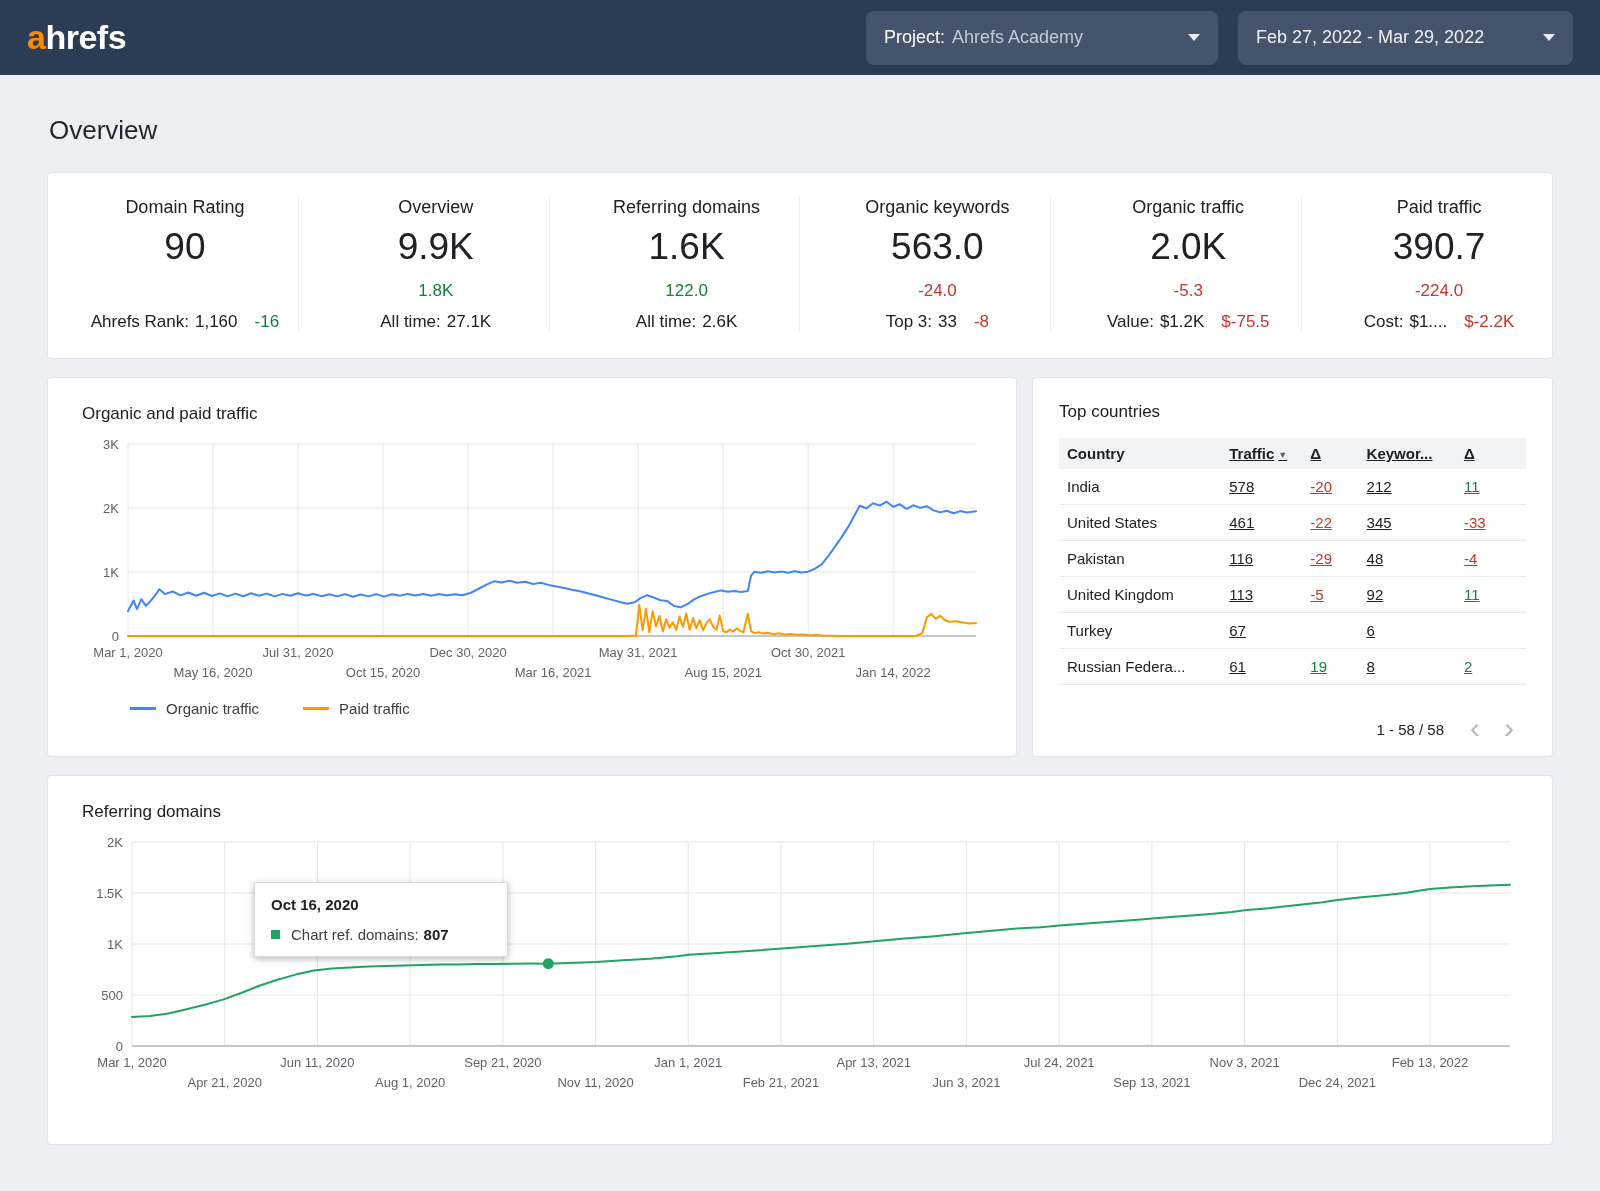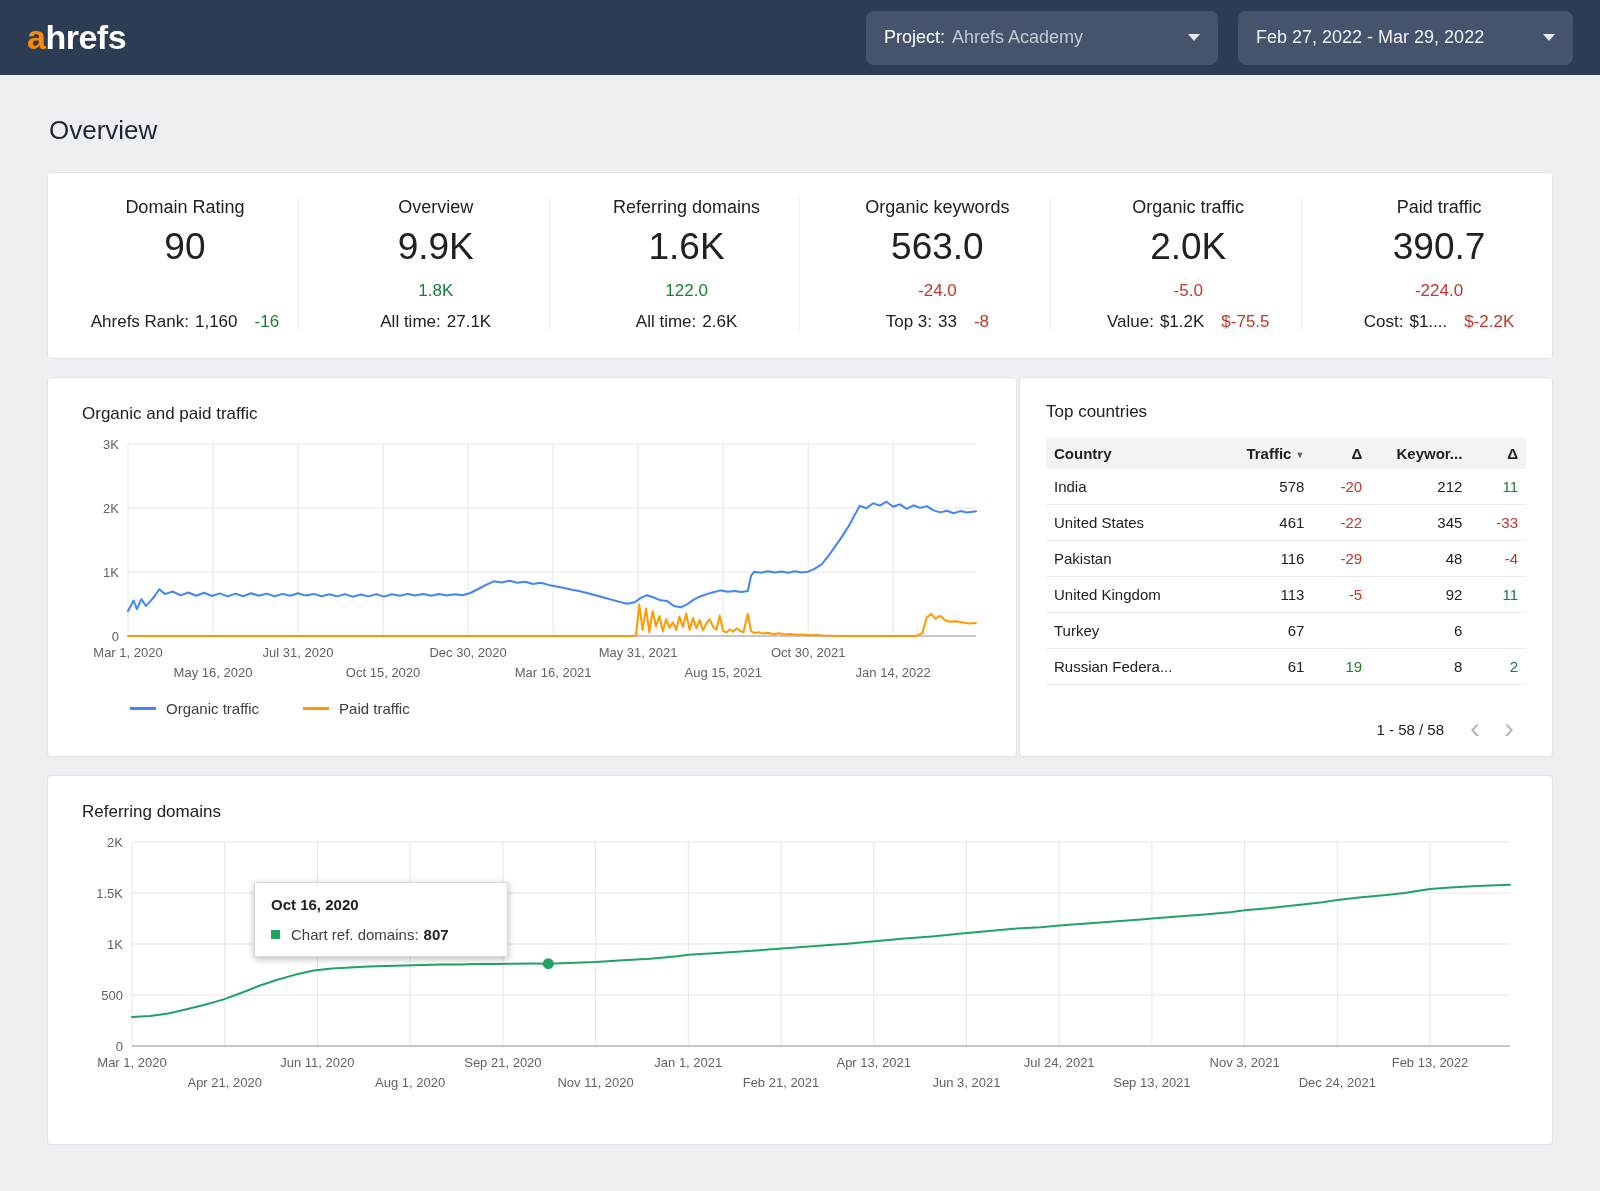"-5.0" div.metric-delta { text: -5.0 -> -5.3 }
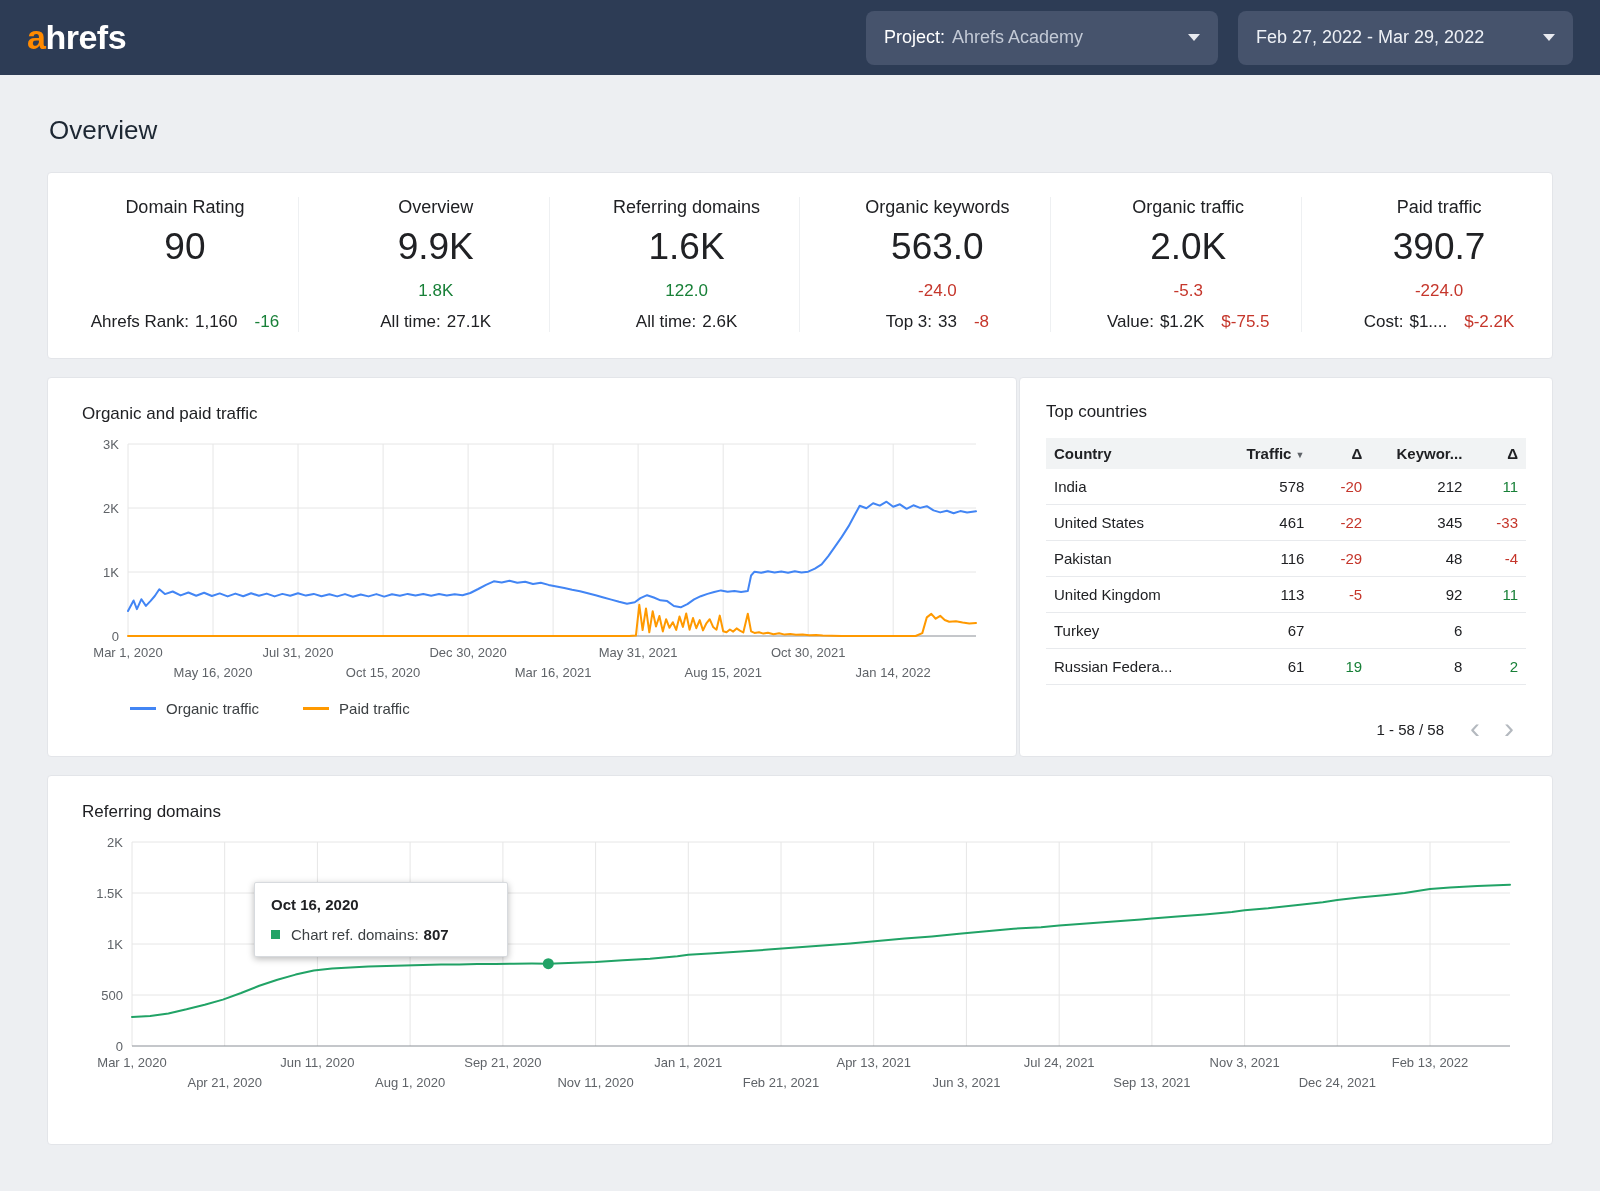"Organic and paid traffic" .row2 { gap: 2px -> 15px }
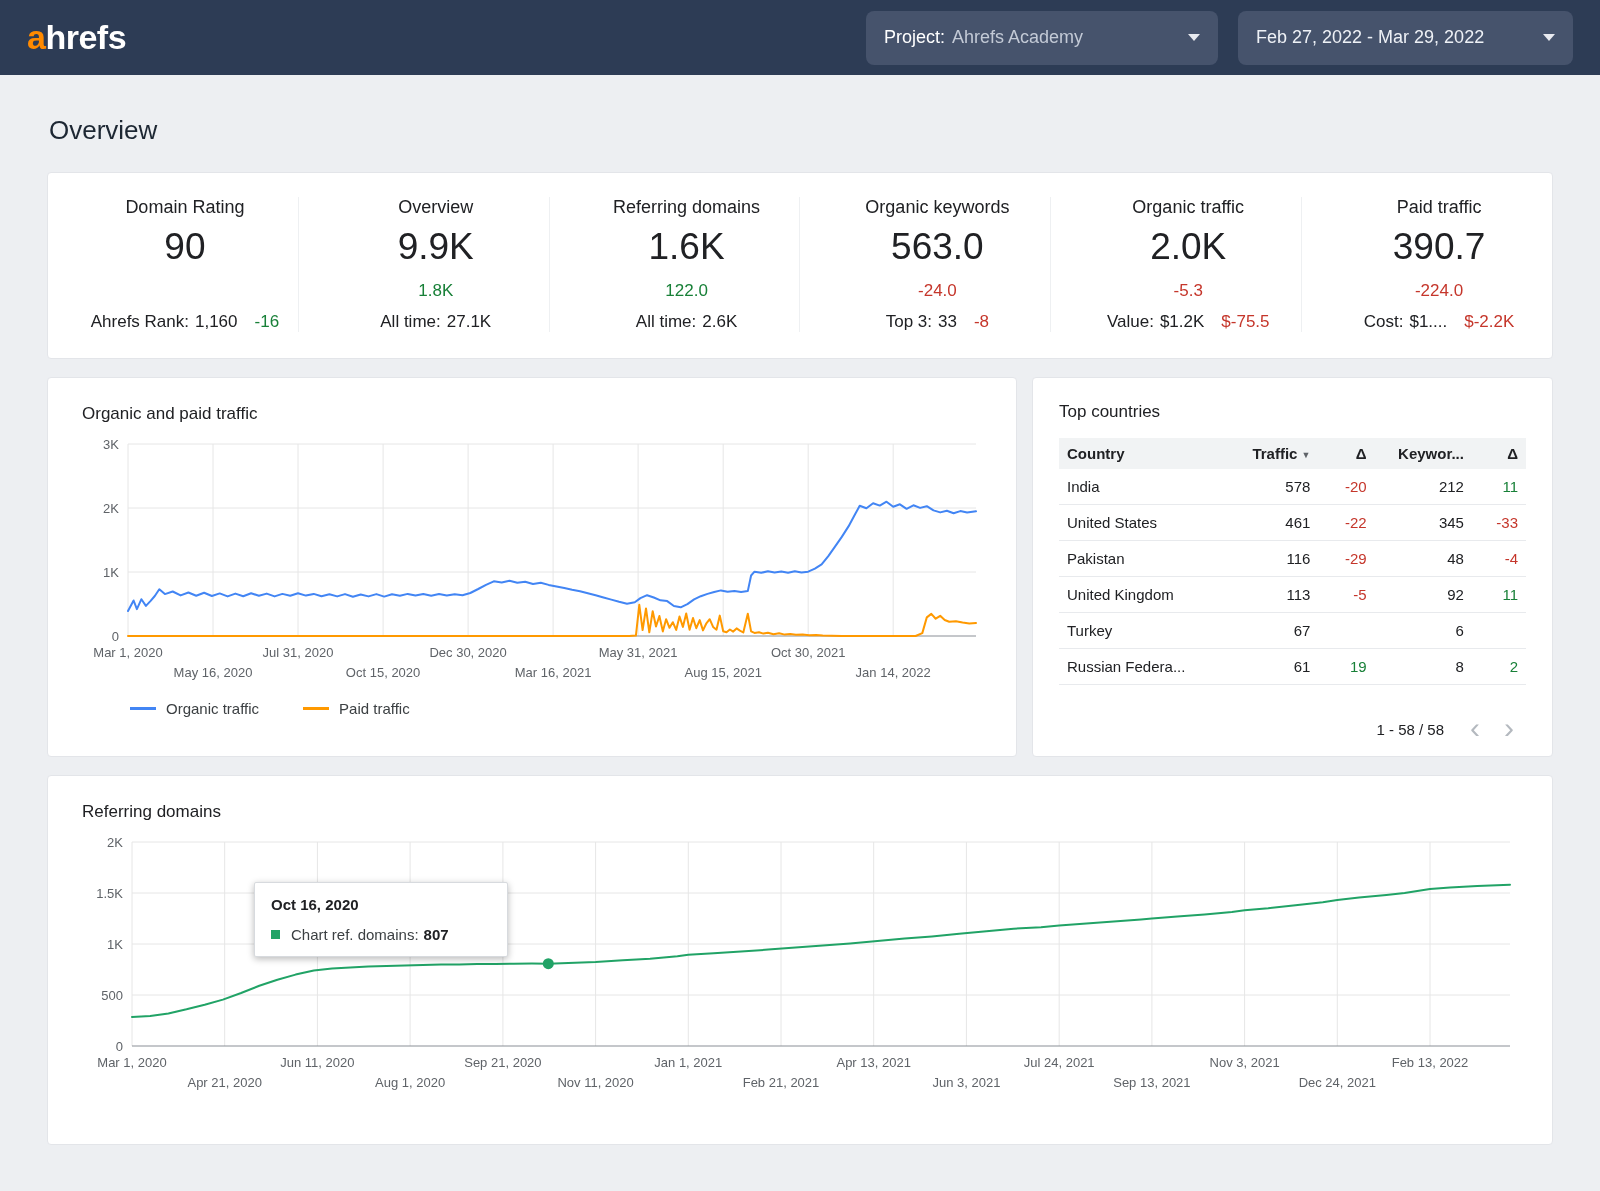"Traffic ▼" .tc-hcell.num, .tc-cell.num { text-align: right -> left; text-decoration: none -> underline }
